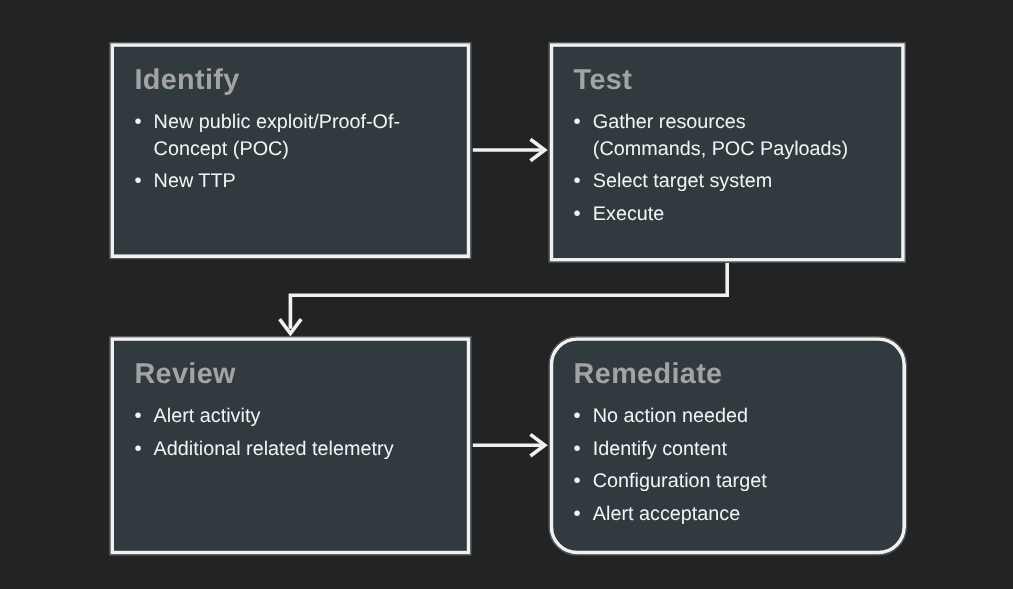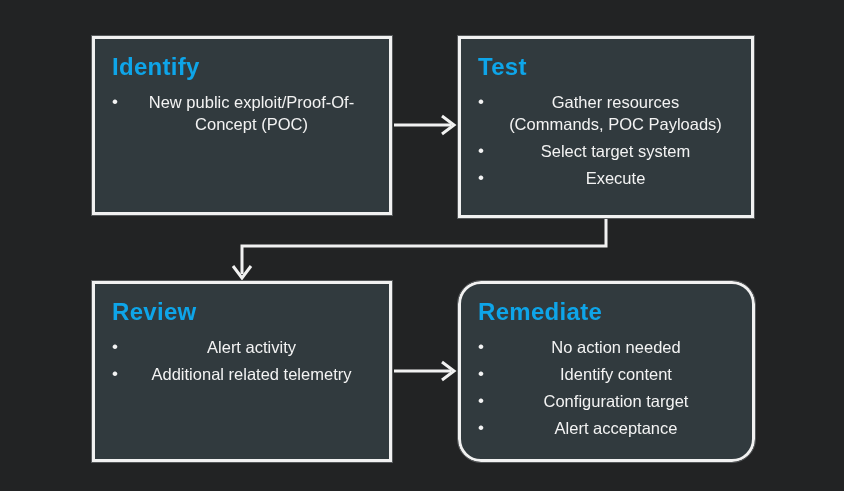"Identify" .node h2 { color: #0ea5e9 -> #a3a3a3 }
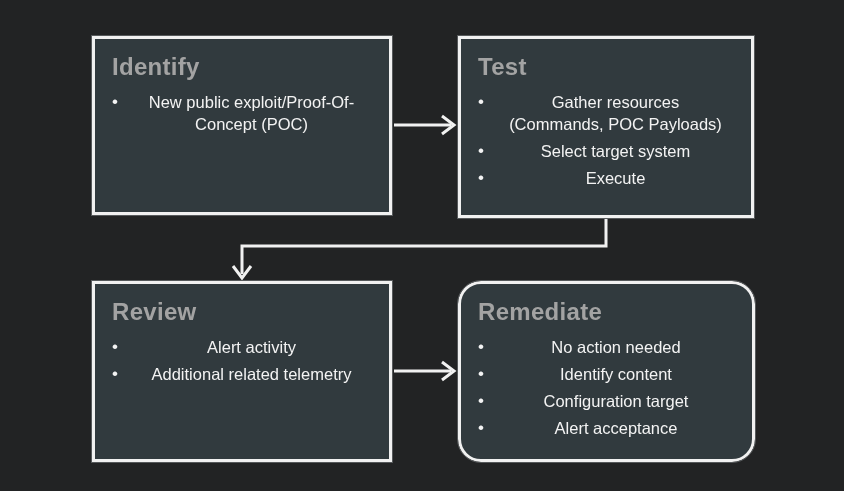"New public exploit/Proof-Of-" .node ul { text-align: center -> none }
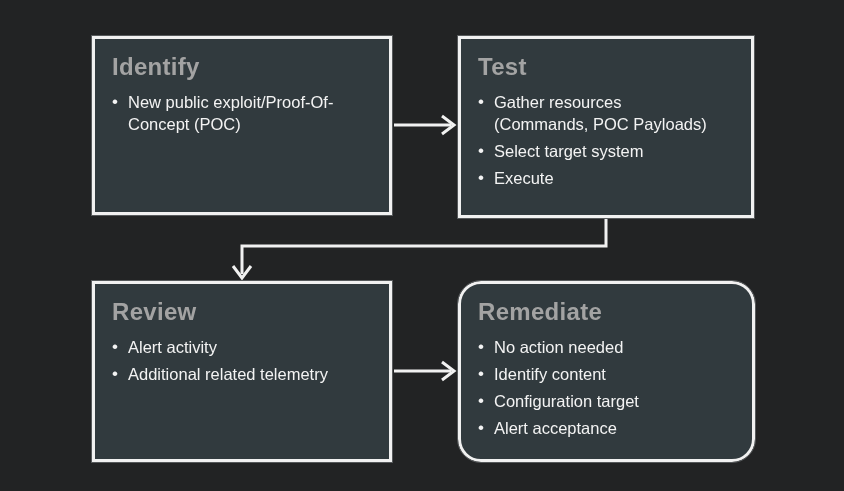"New TTP" li { html: none -> <li>New TTP</li> }
